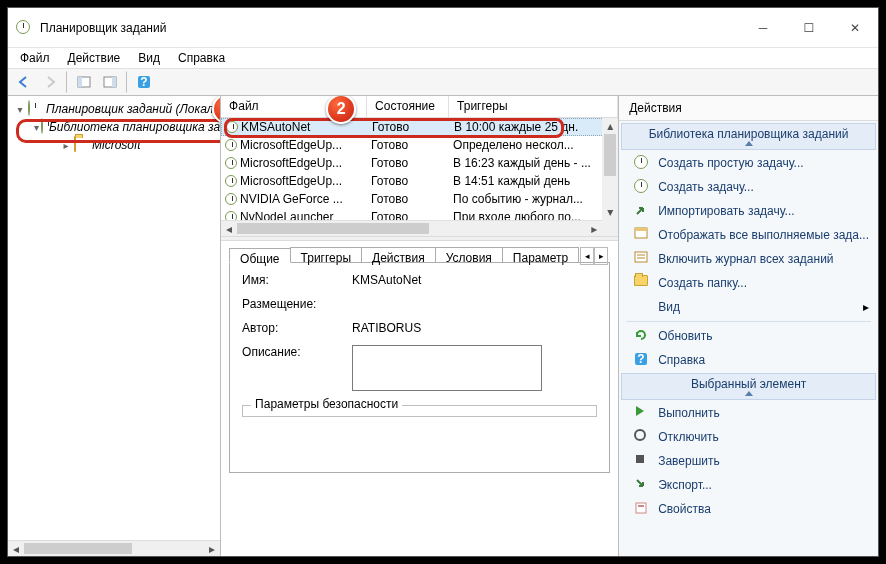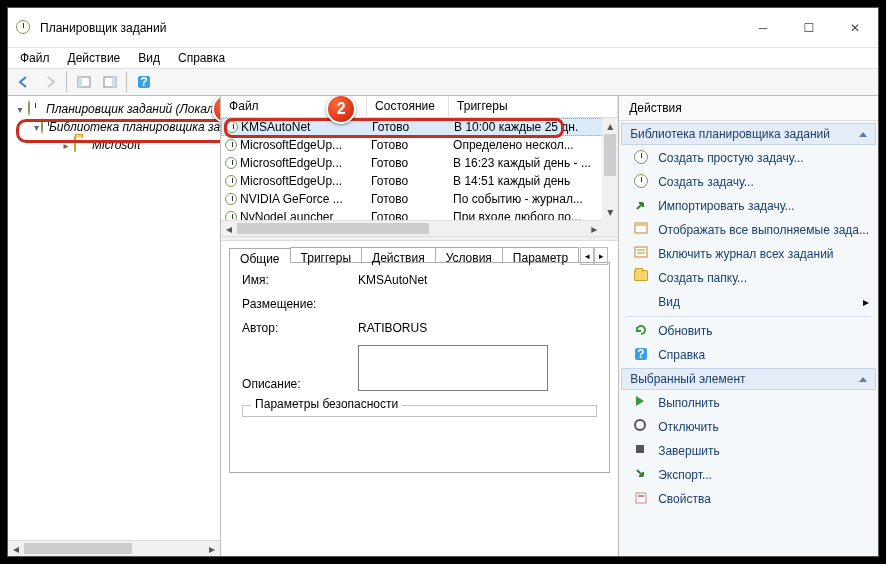"Библиотека планировщика заданий" .actions .agroup { flex-direction: none -> column }
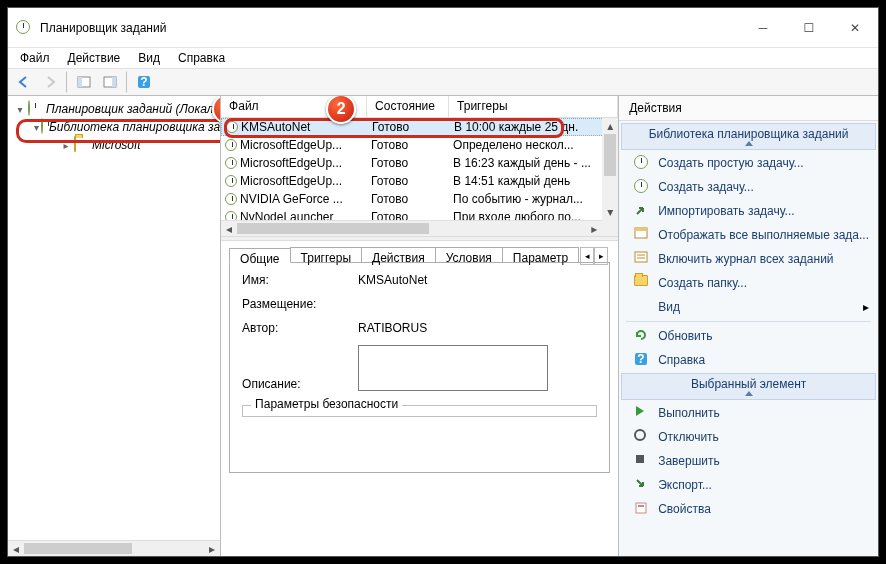"Имя:" .fld { align-items: flex-end -> flex-start; gap: 6px -> none }
